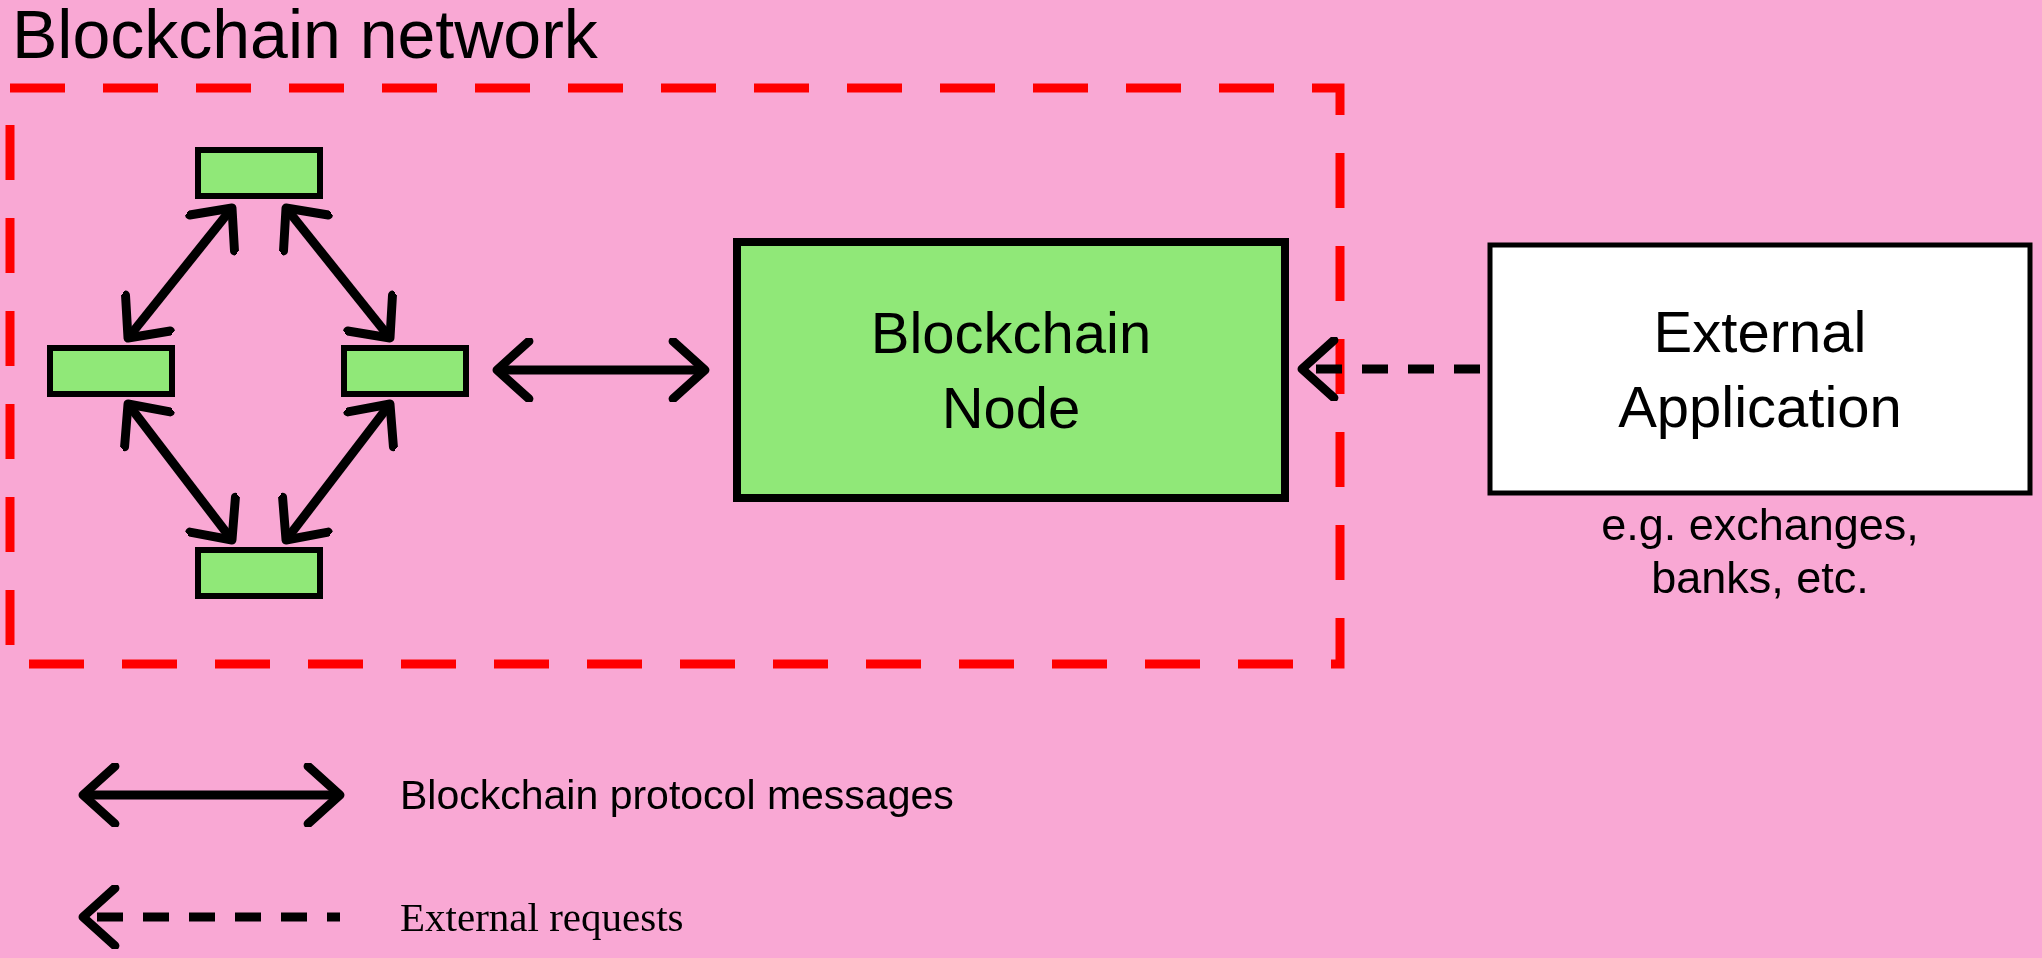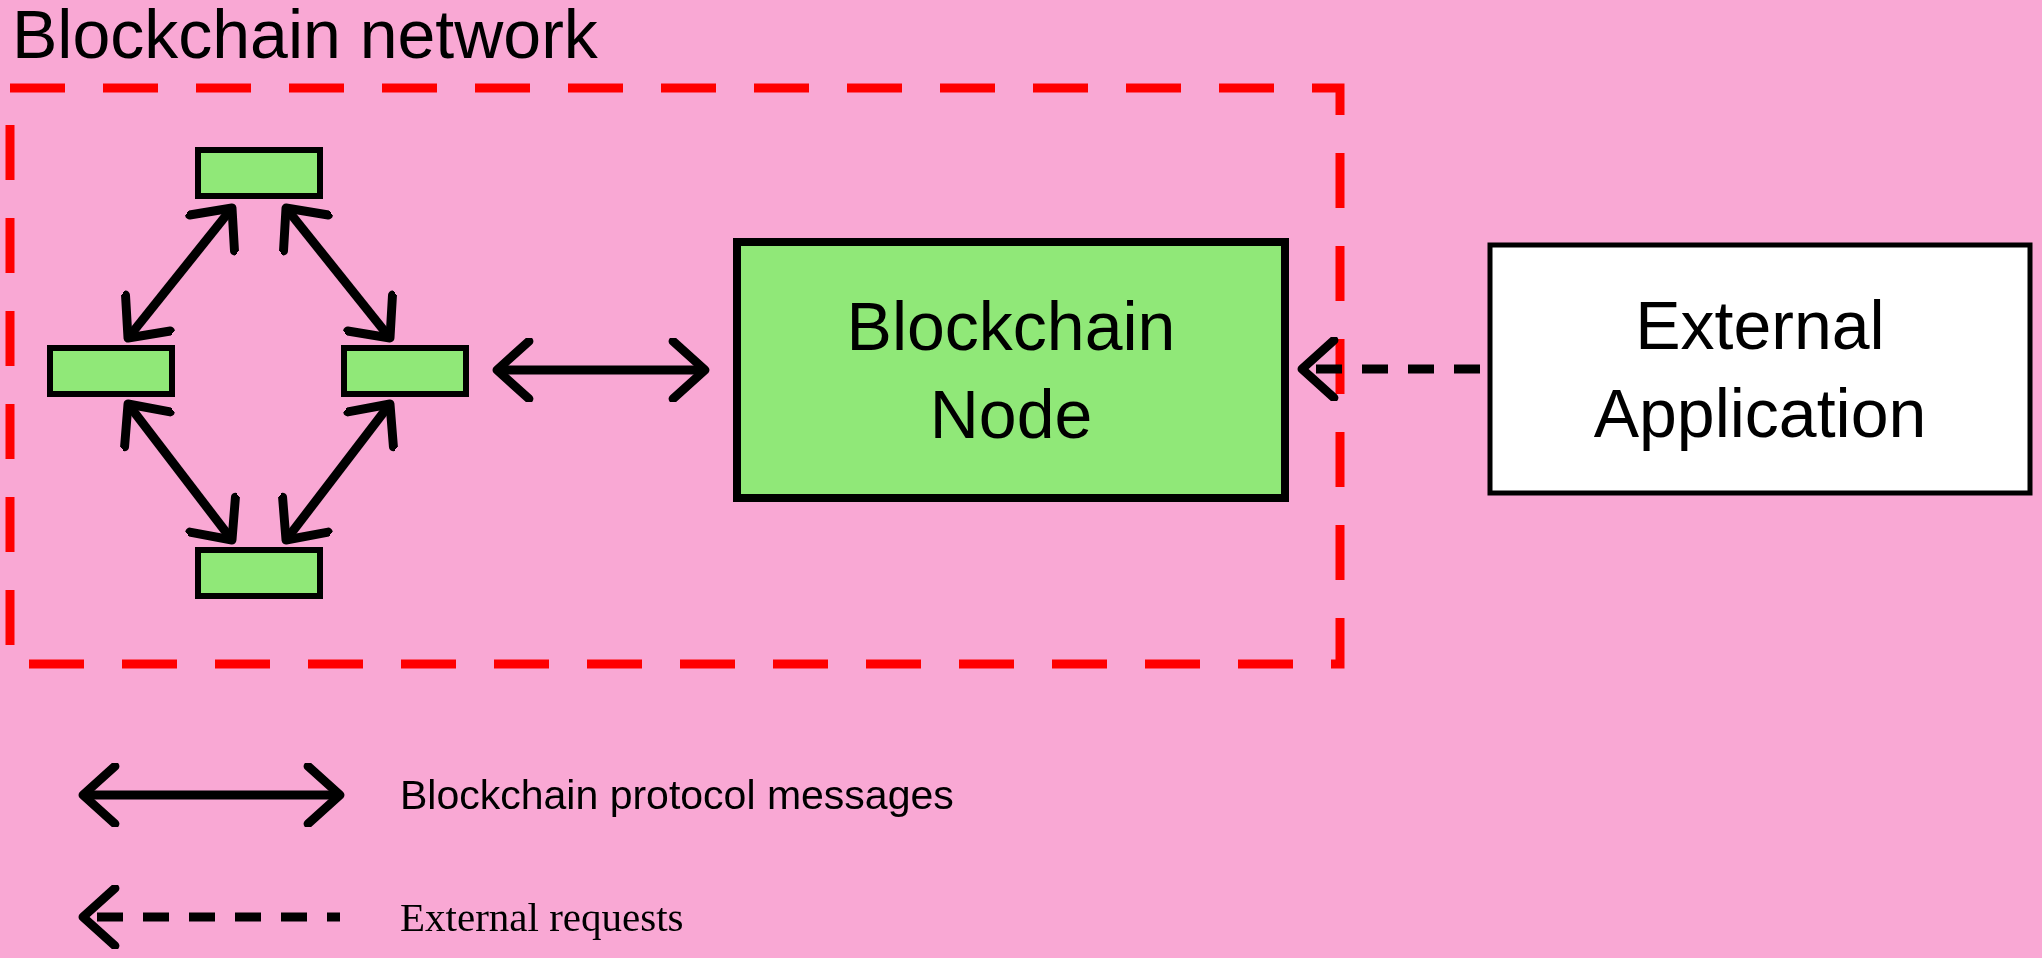"Blockchain" .box-label { font-size: 68px -> 58px }
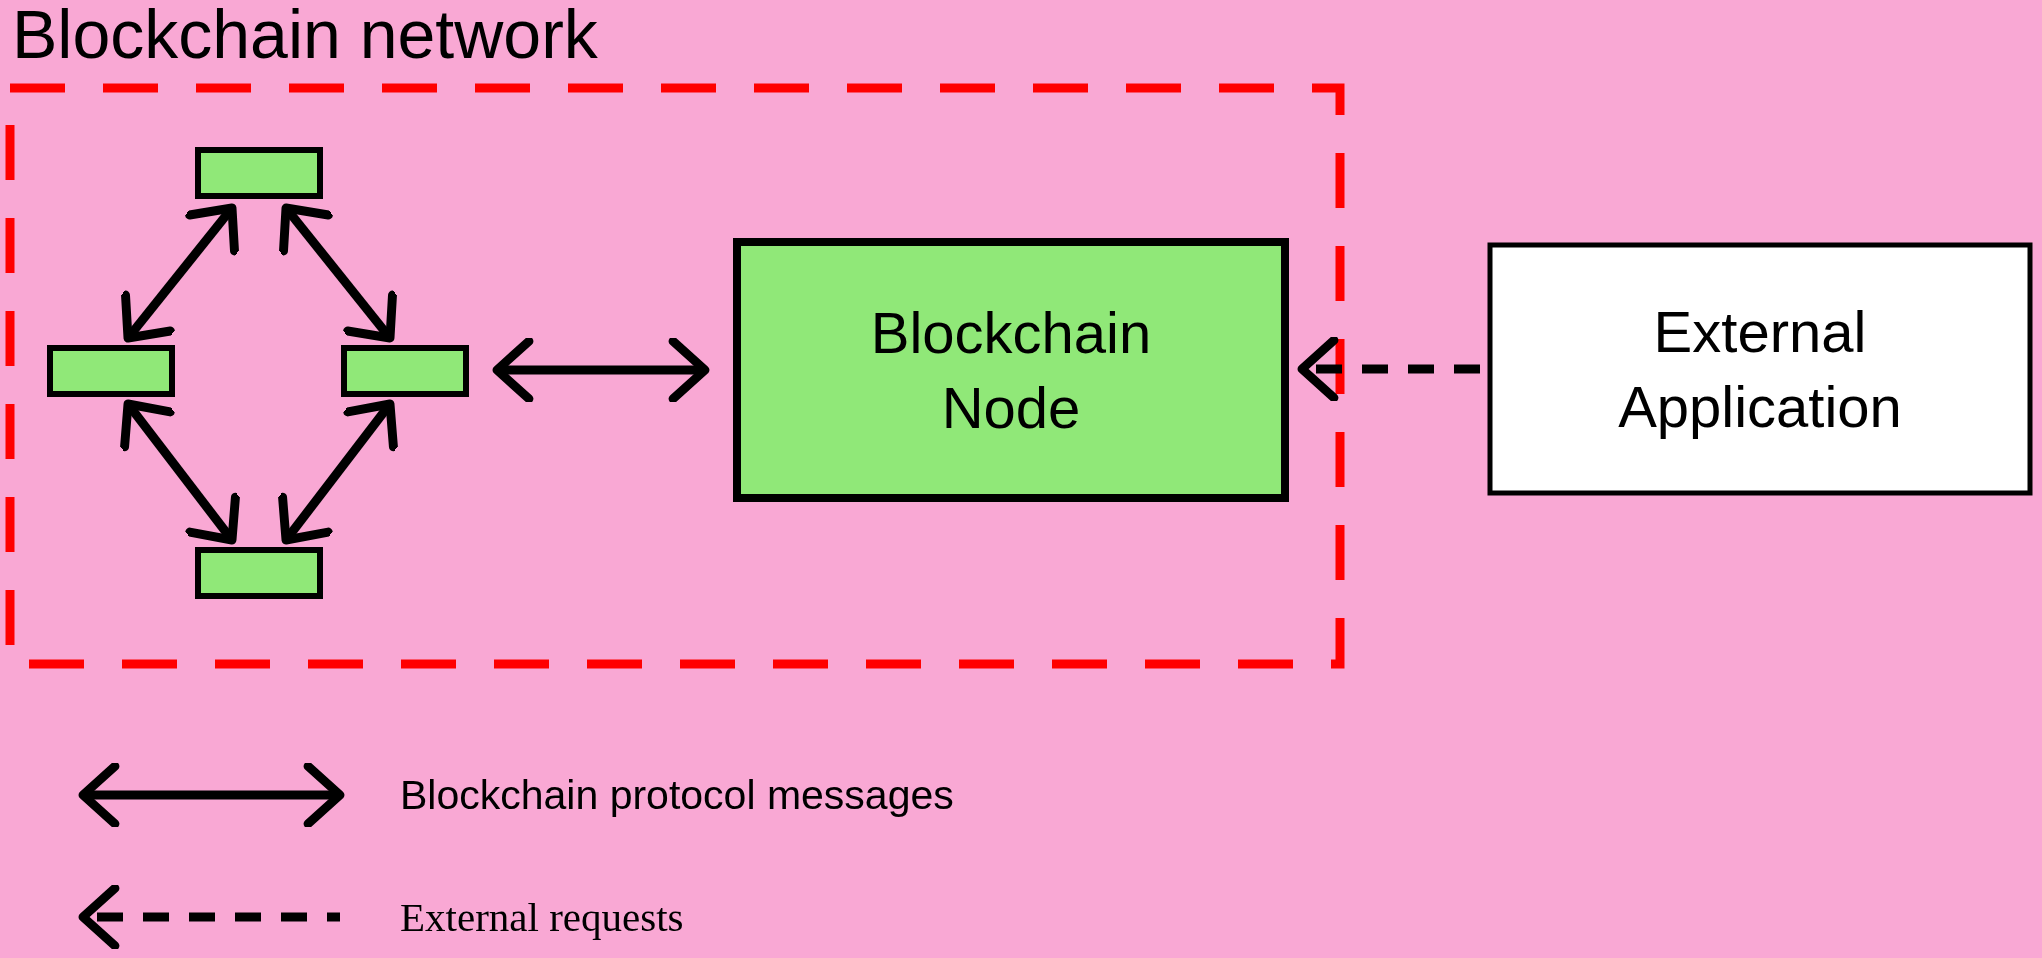"e.g. exchanges," div.txt { html: none -> <div>e.g. exchanges, banks, etc.</div> }
